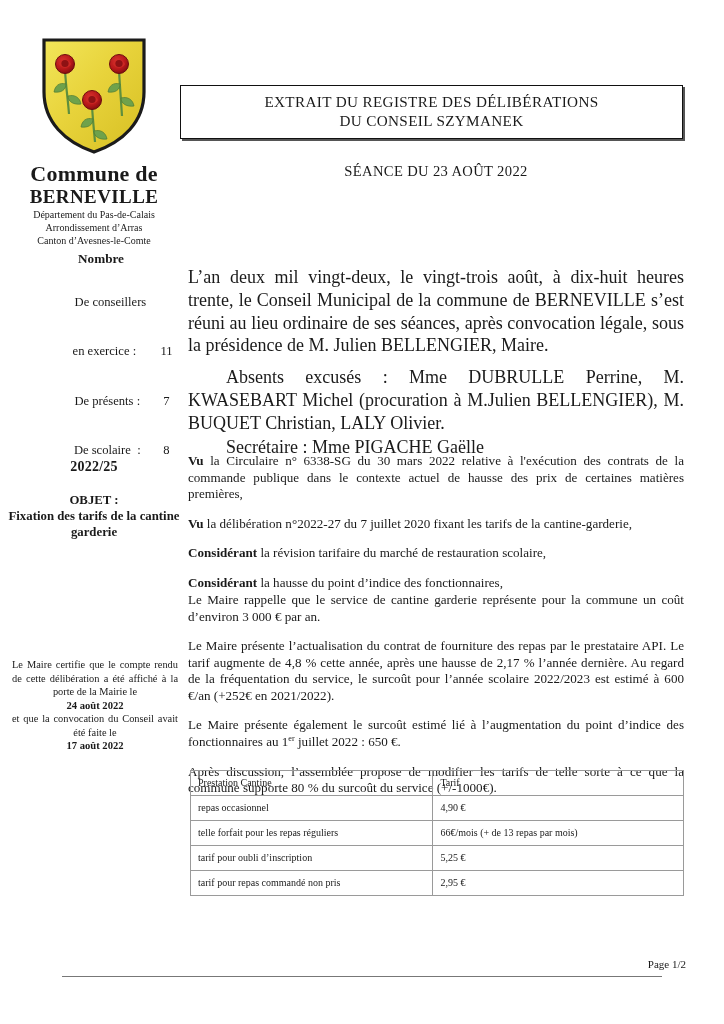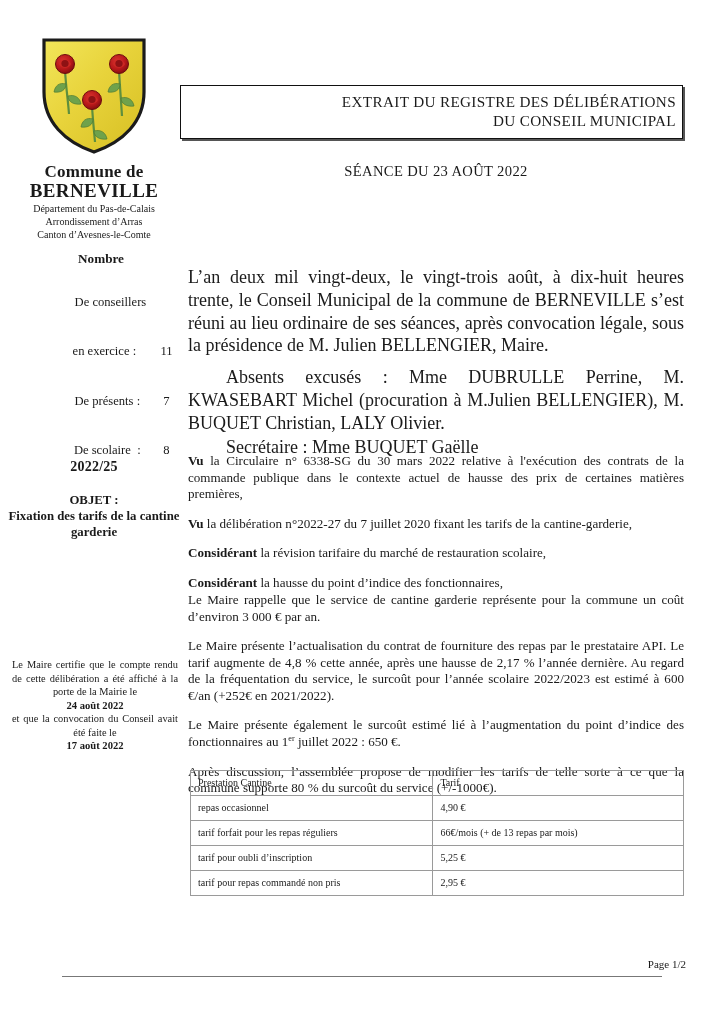"EXTRAIT DU REGISTRE DES DÉLIBÉRATIONS" .title-box .t { text-align: right -> none }
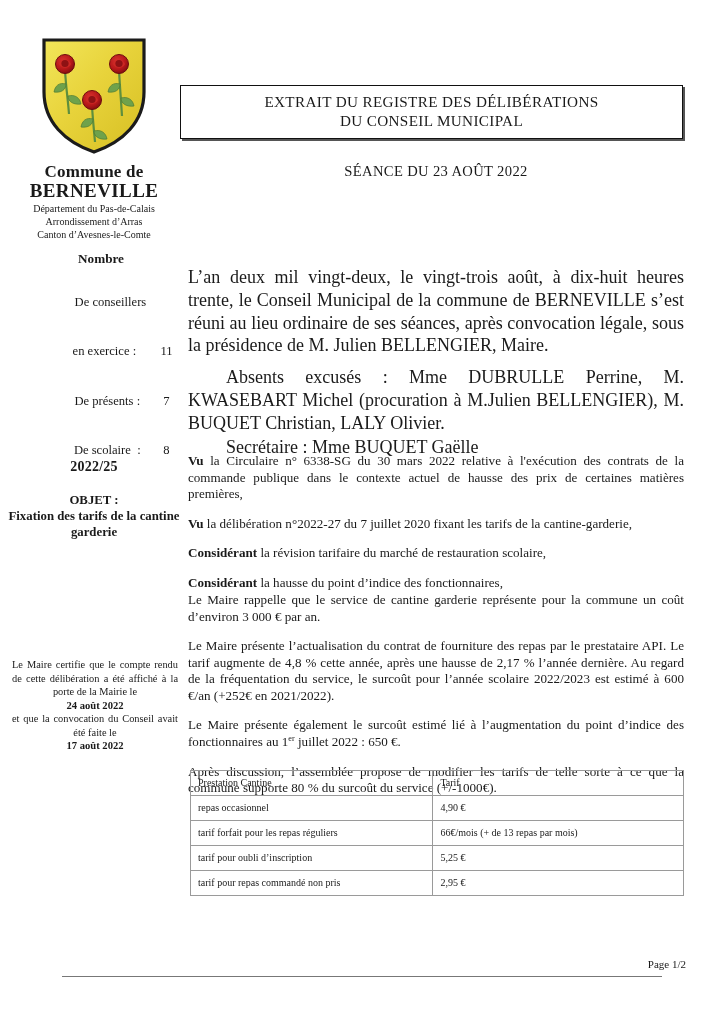"DU CONSEIL MUNICIPAL" span.t { text: MUNICIPAL -> SZYMANEK }
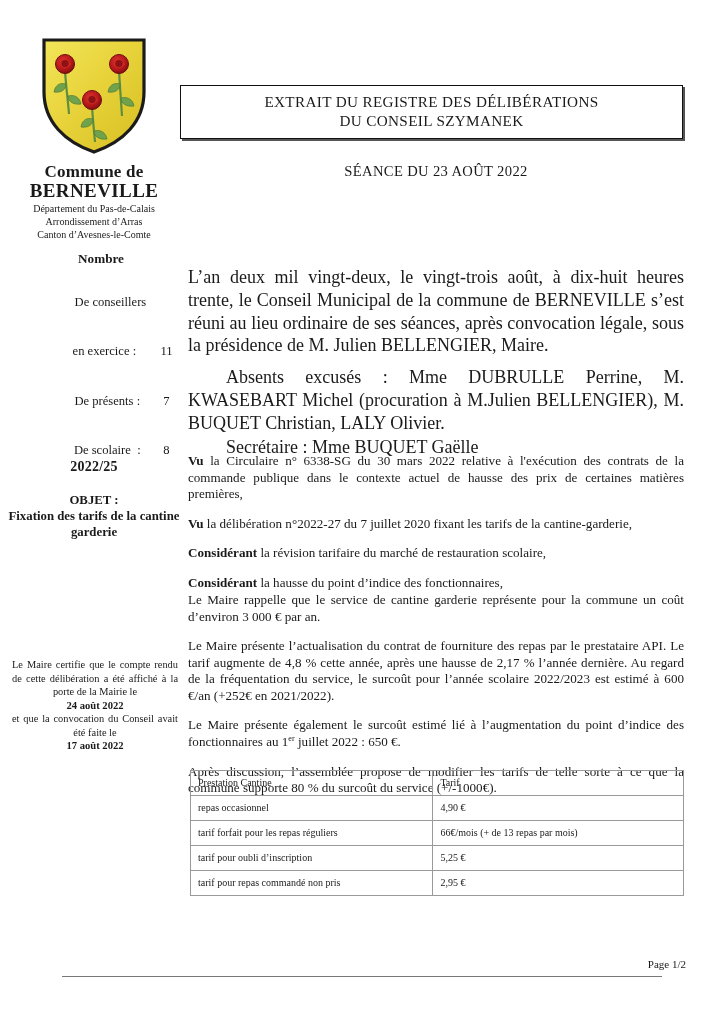"Commune de" .commune-line1 { font-size: 17px -> 22px }
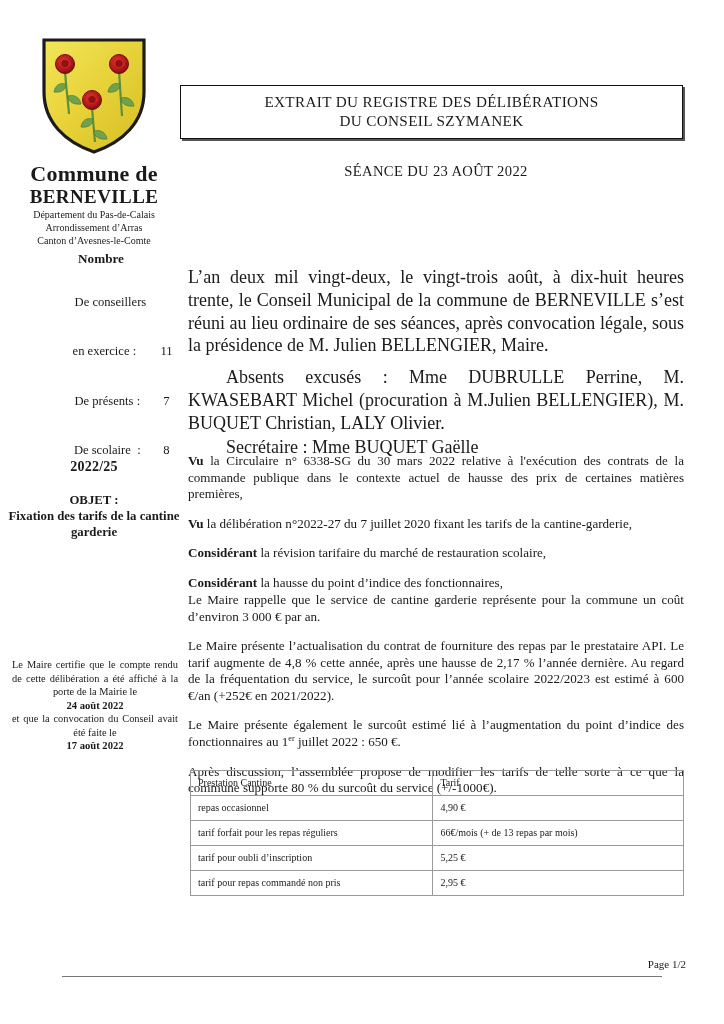"Mme BUQUET Gaëlle" span { text: BUQUET -> PIGACHE }
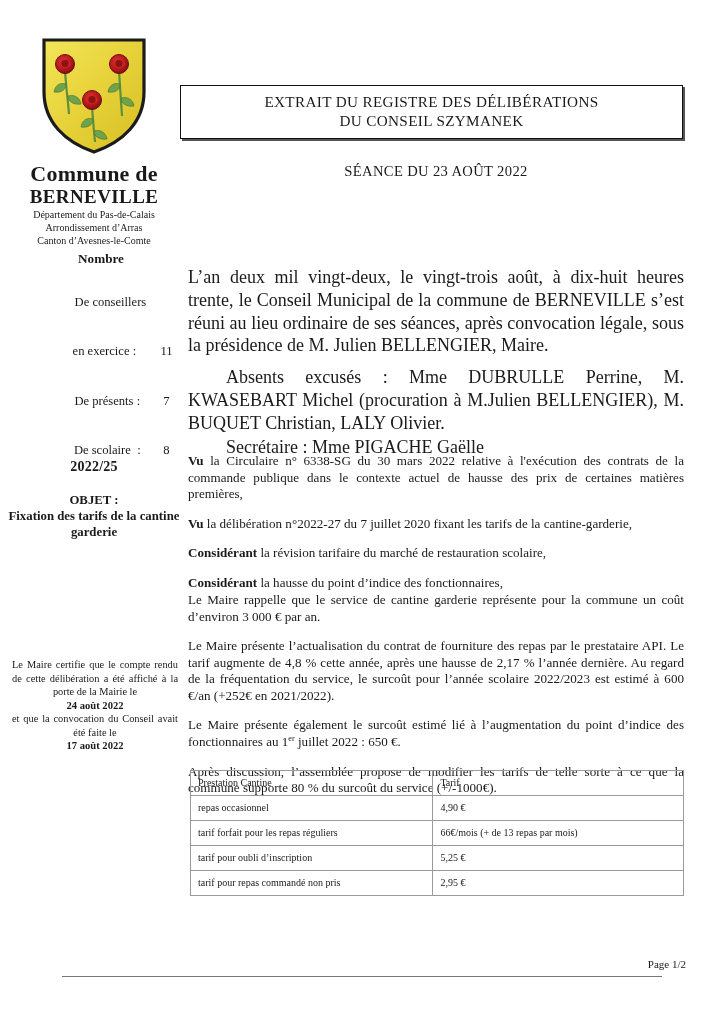"tarif forfait pour les repas" td.c1 { text: tarif -> telle }
